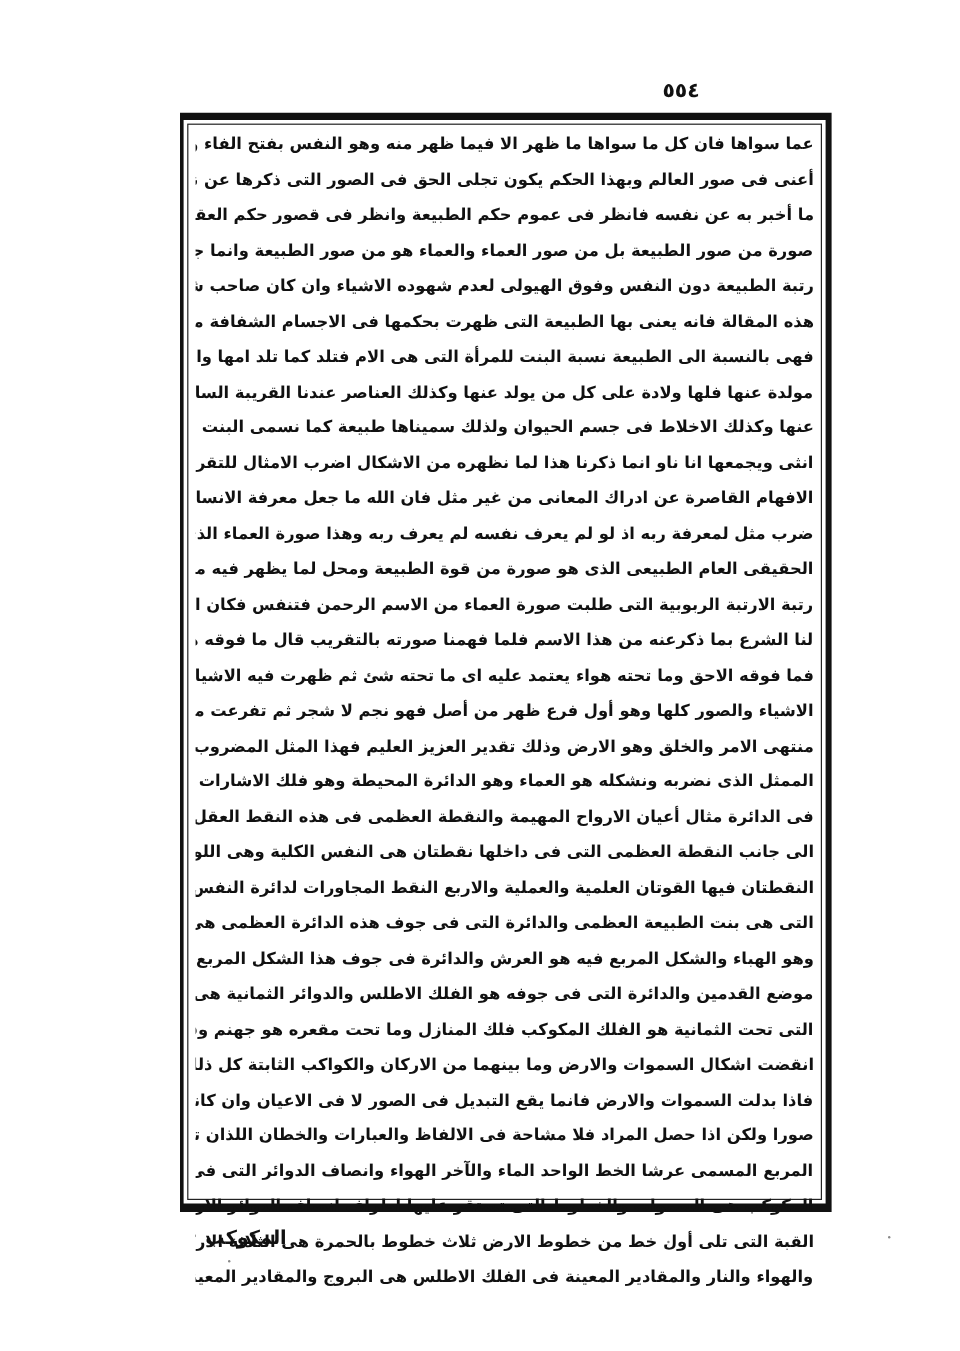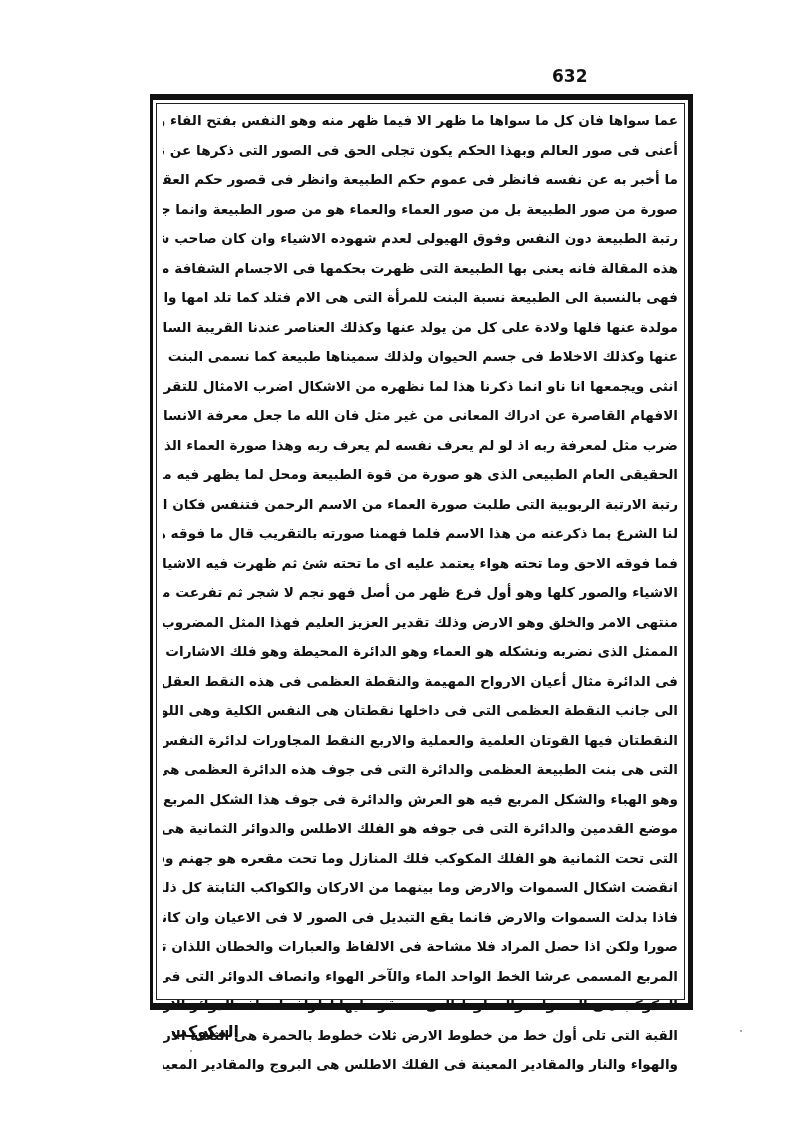"632" div.page-number { text: 632 -> ٥٥٤ }
